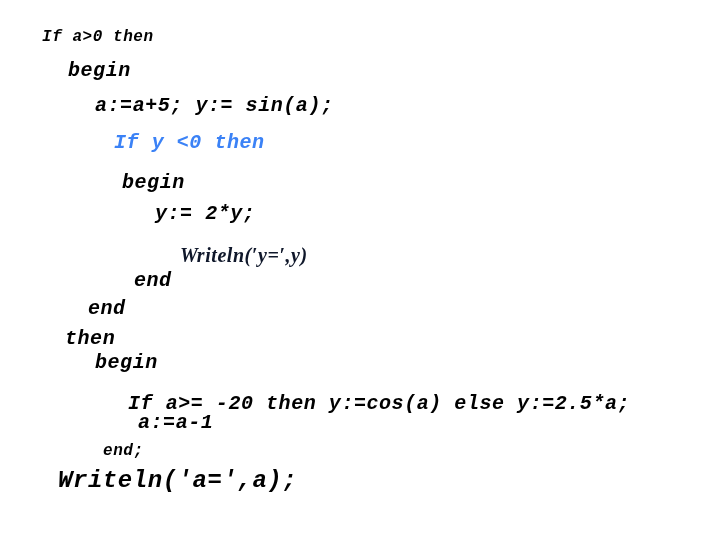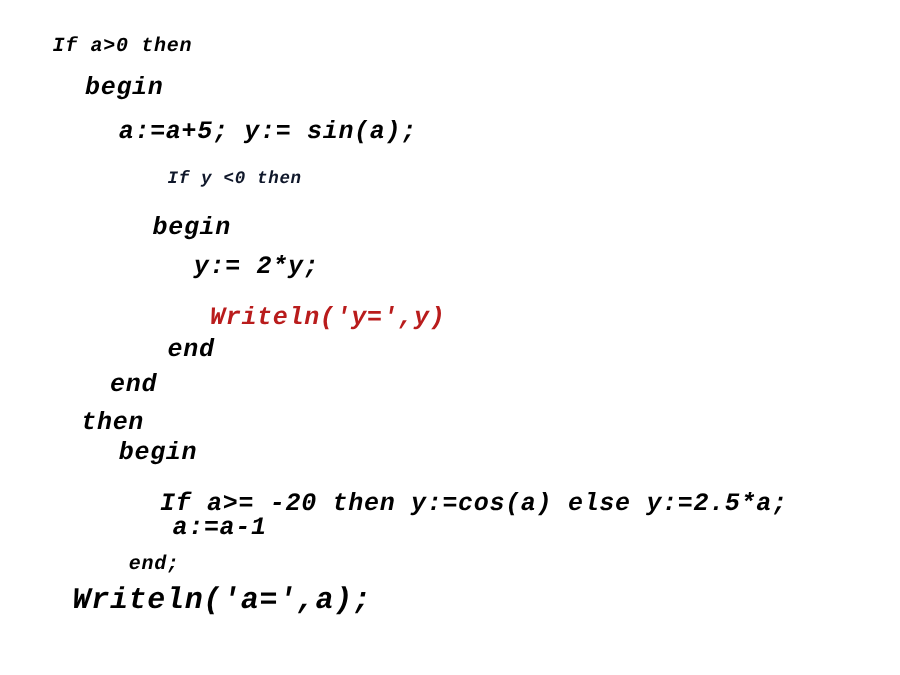"If y <0 then" div.code-line { color: #0f172a -> #3b82f6; font-size: 14px -> 20px; left: 134px -> 114px }
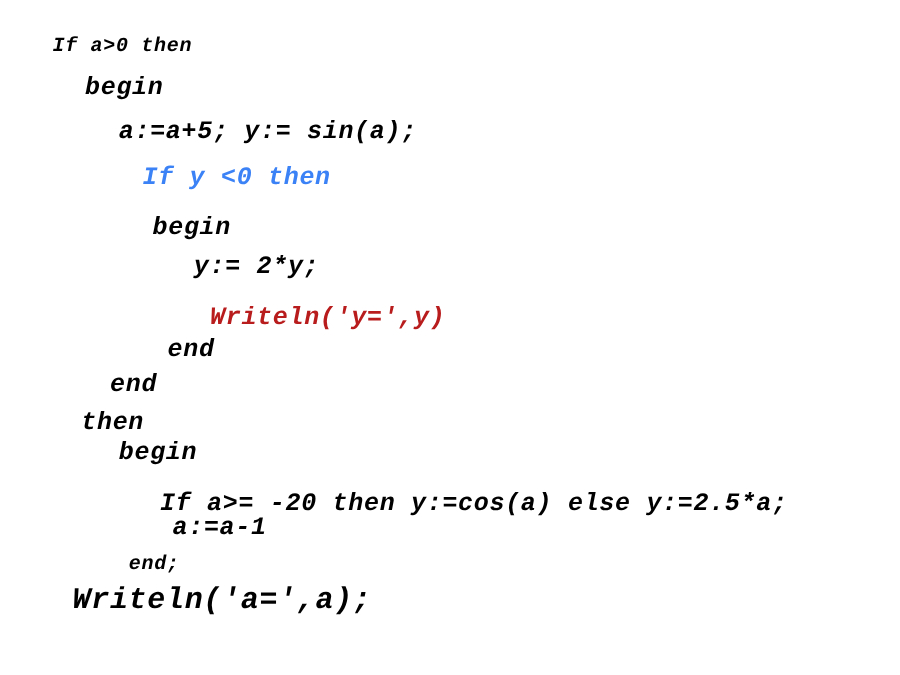"Writeln(′y=′,y)" div.code-line { color: #b91c1c -> #0f172a; font-family: none -> Liberation Serif, serif; left: 168px -> 180px }
